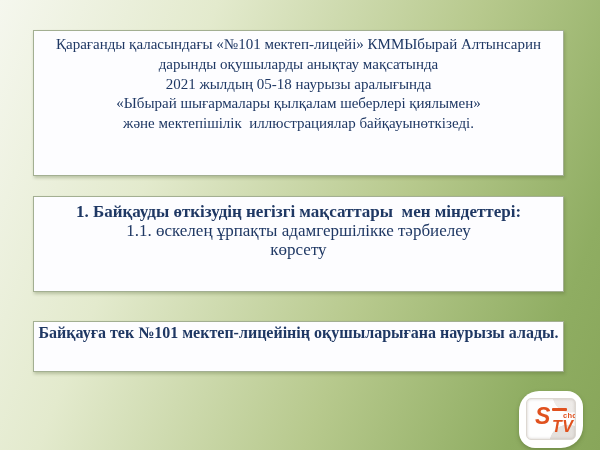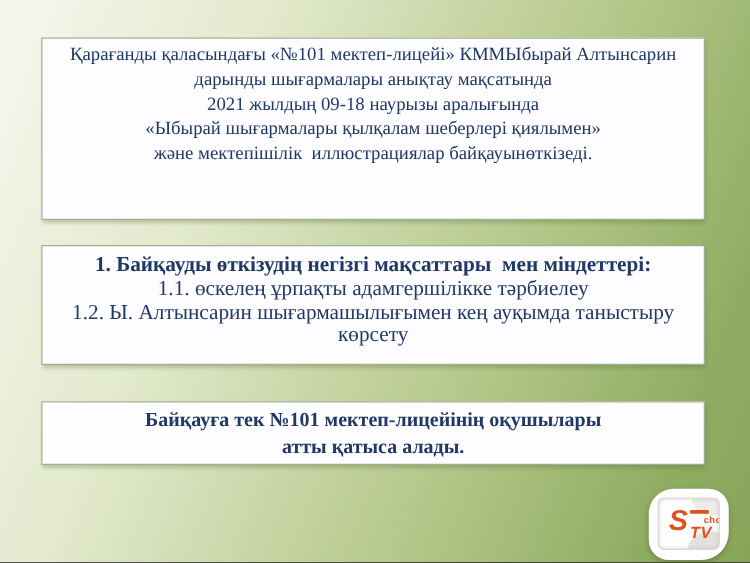"дарынды шығармалары анықтау мақсатында" div.line { text: шығармалары -> оқушыларды }
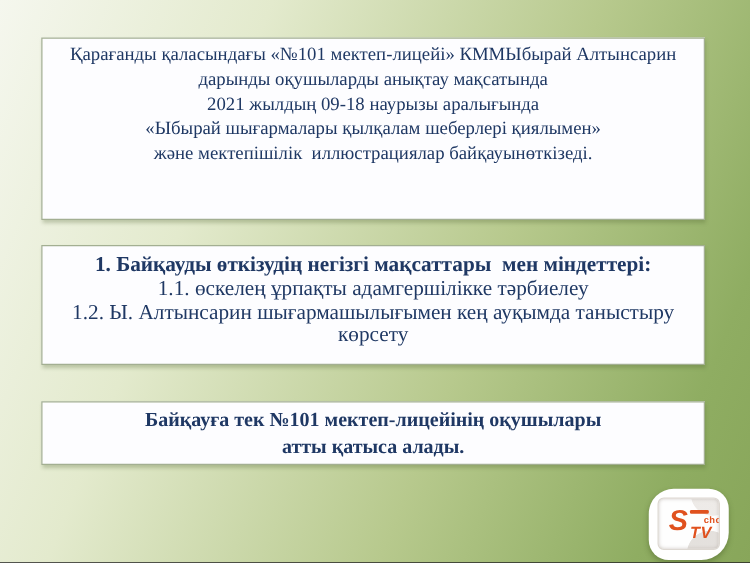"2021 жылдың 09-18 наурызы аралығында" div.line { text: 09-18 -> 05-18 }
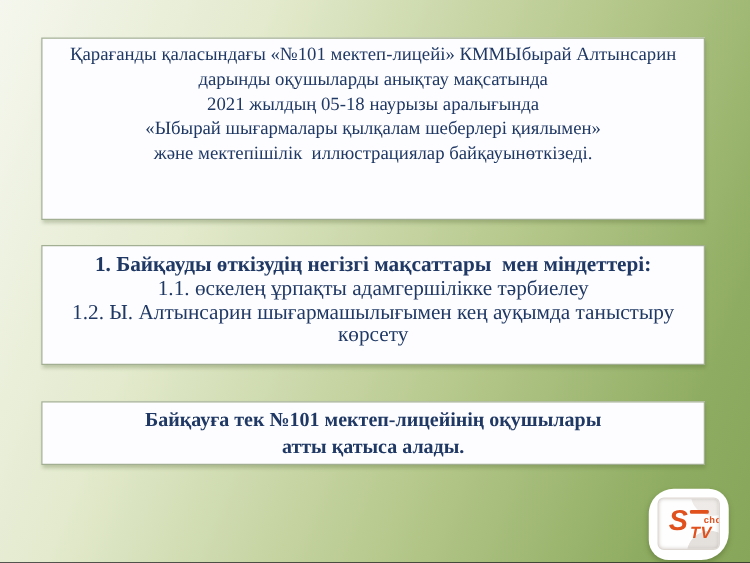"1.2. Ы. Алтынсарин шығармашылығымен кең" div.line { html: <div>1.2. Ы. Алтынсарин шығармашылығымен кең ауқымда таныстыру</div> -> none }
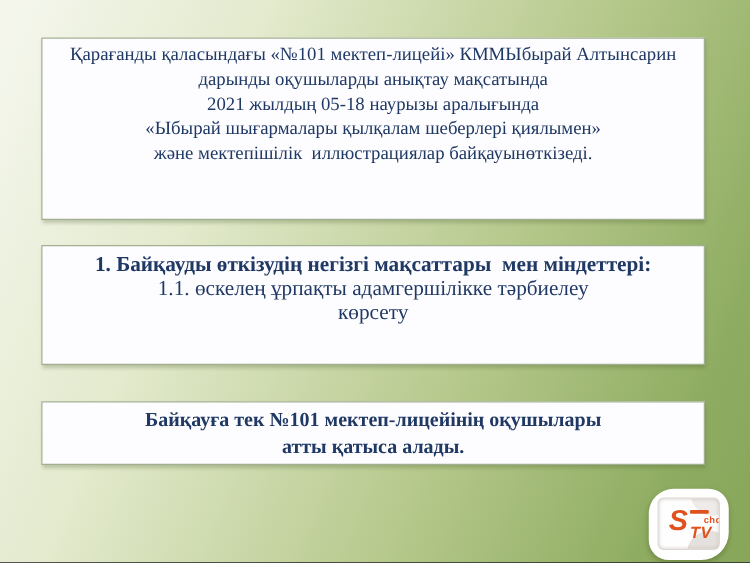"Байқауға тек №101 мектеп-лицейінің" #participants-box { flex-direction: column -> row }
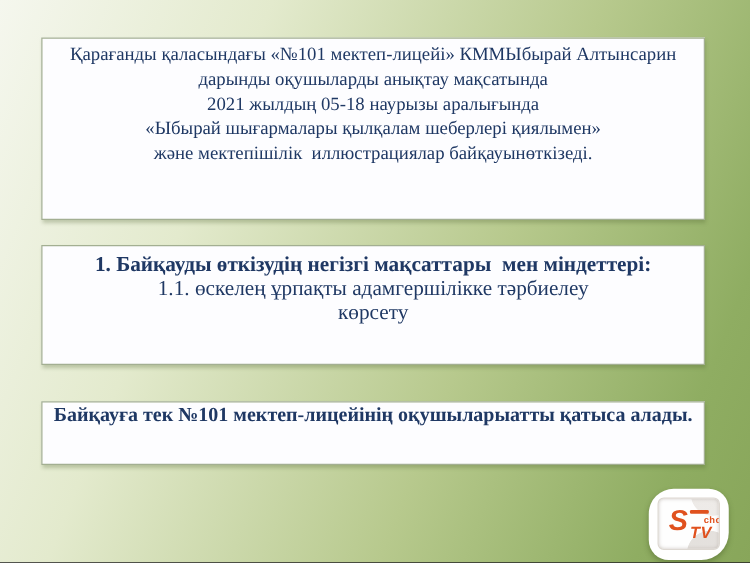"атты қатыса алады." div.line { text: атты қатыса -> ғана наурызы }
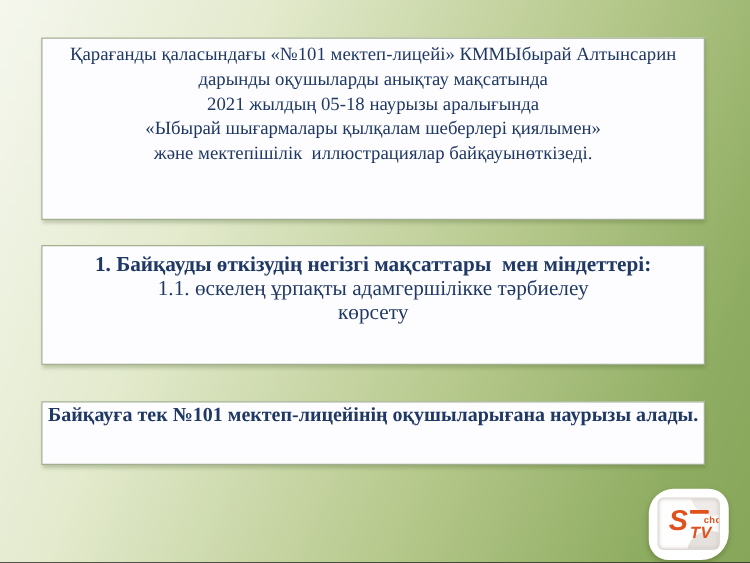"TV" #logo .tv { font-size: 13px -> 16px }
